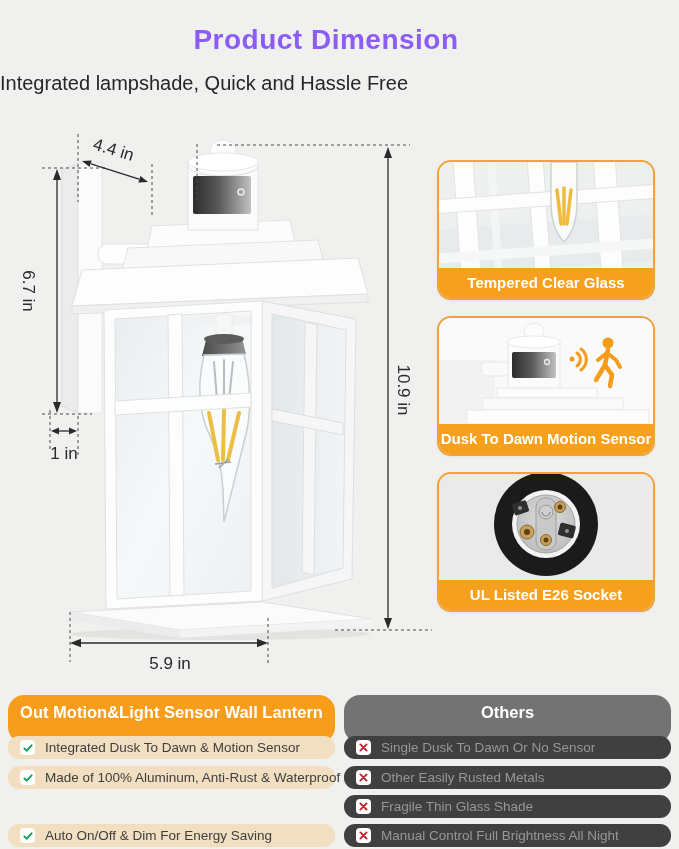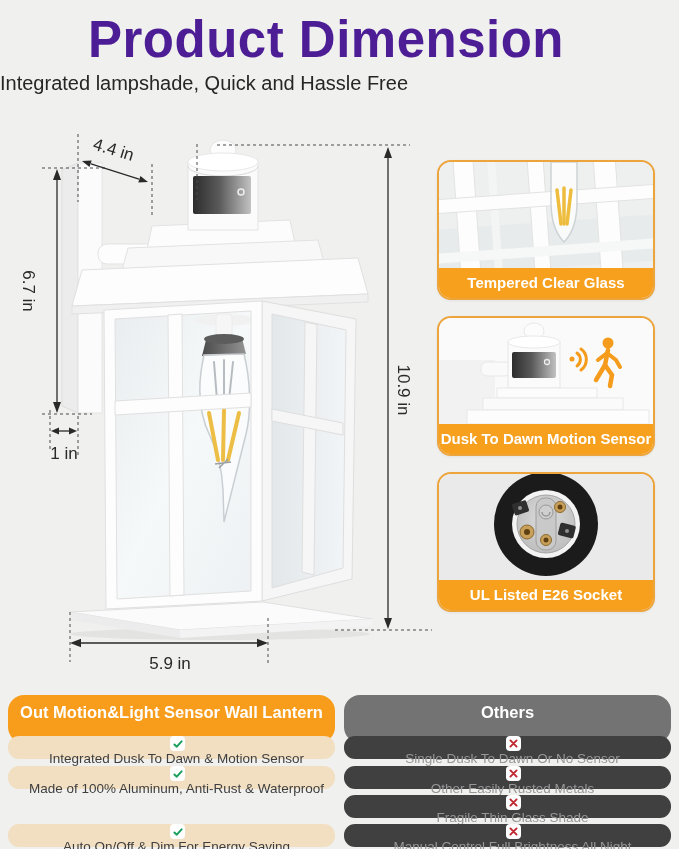"Product Dimension" .title { color: #4c1d95 -> #8b5cf6; font-size: 51px -> 28px }
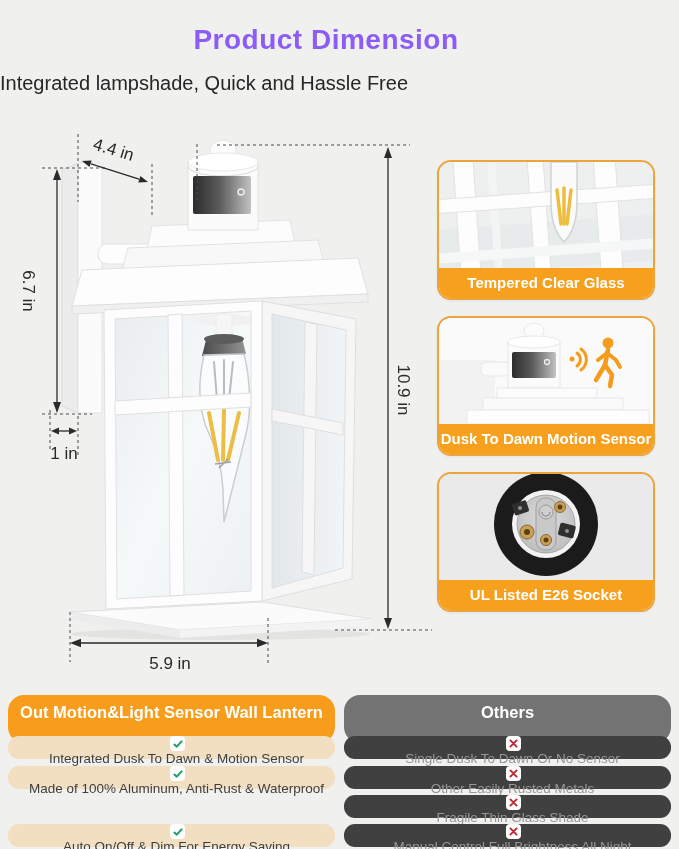"Integrated Dusk To Dawn &" .row { flex-direction: column -> none }
